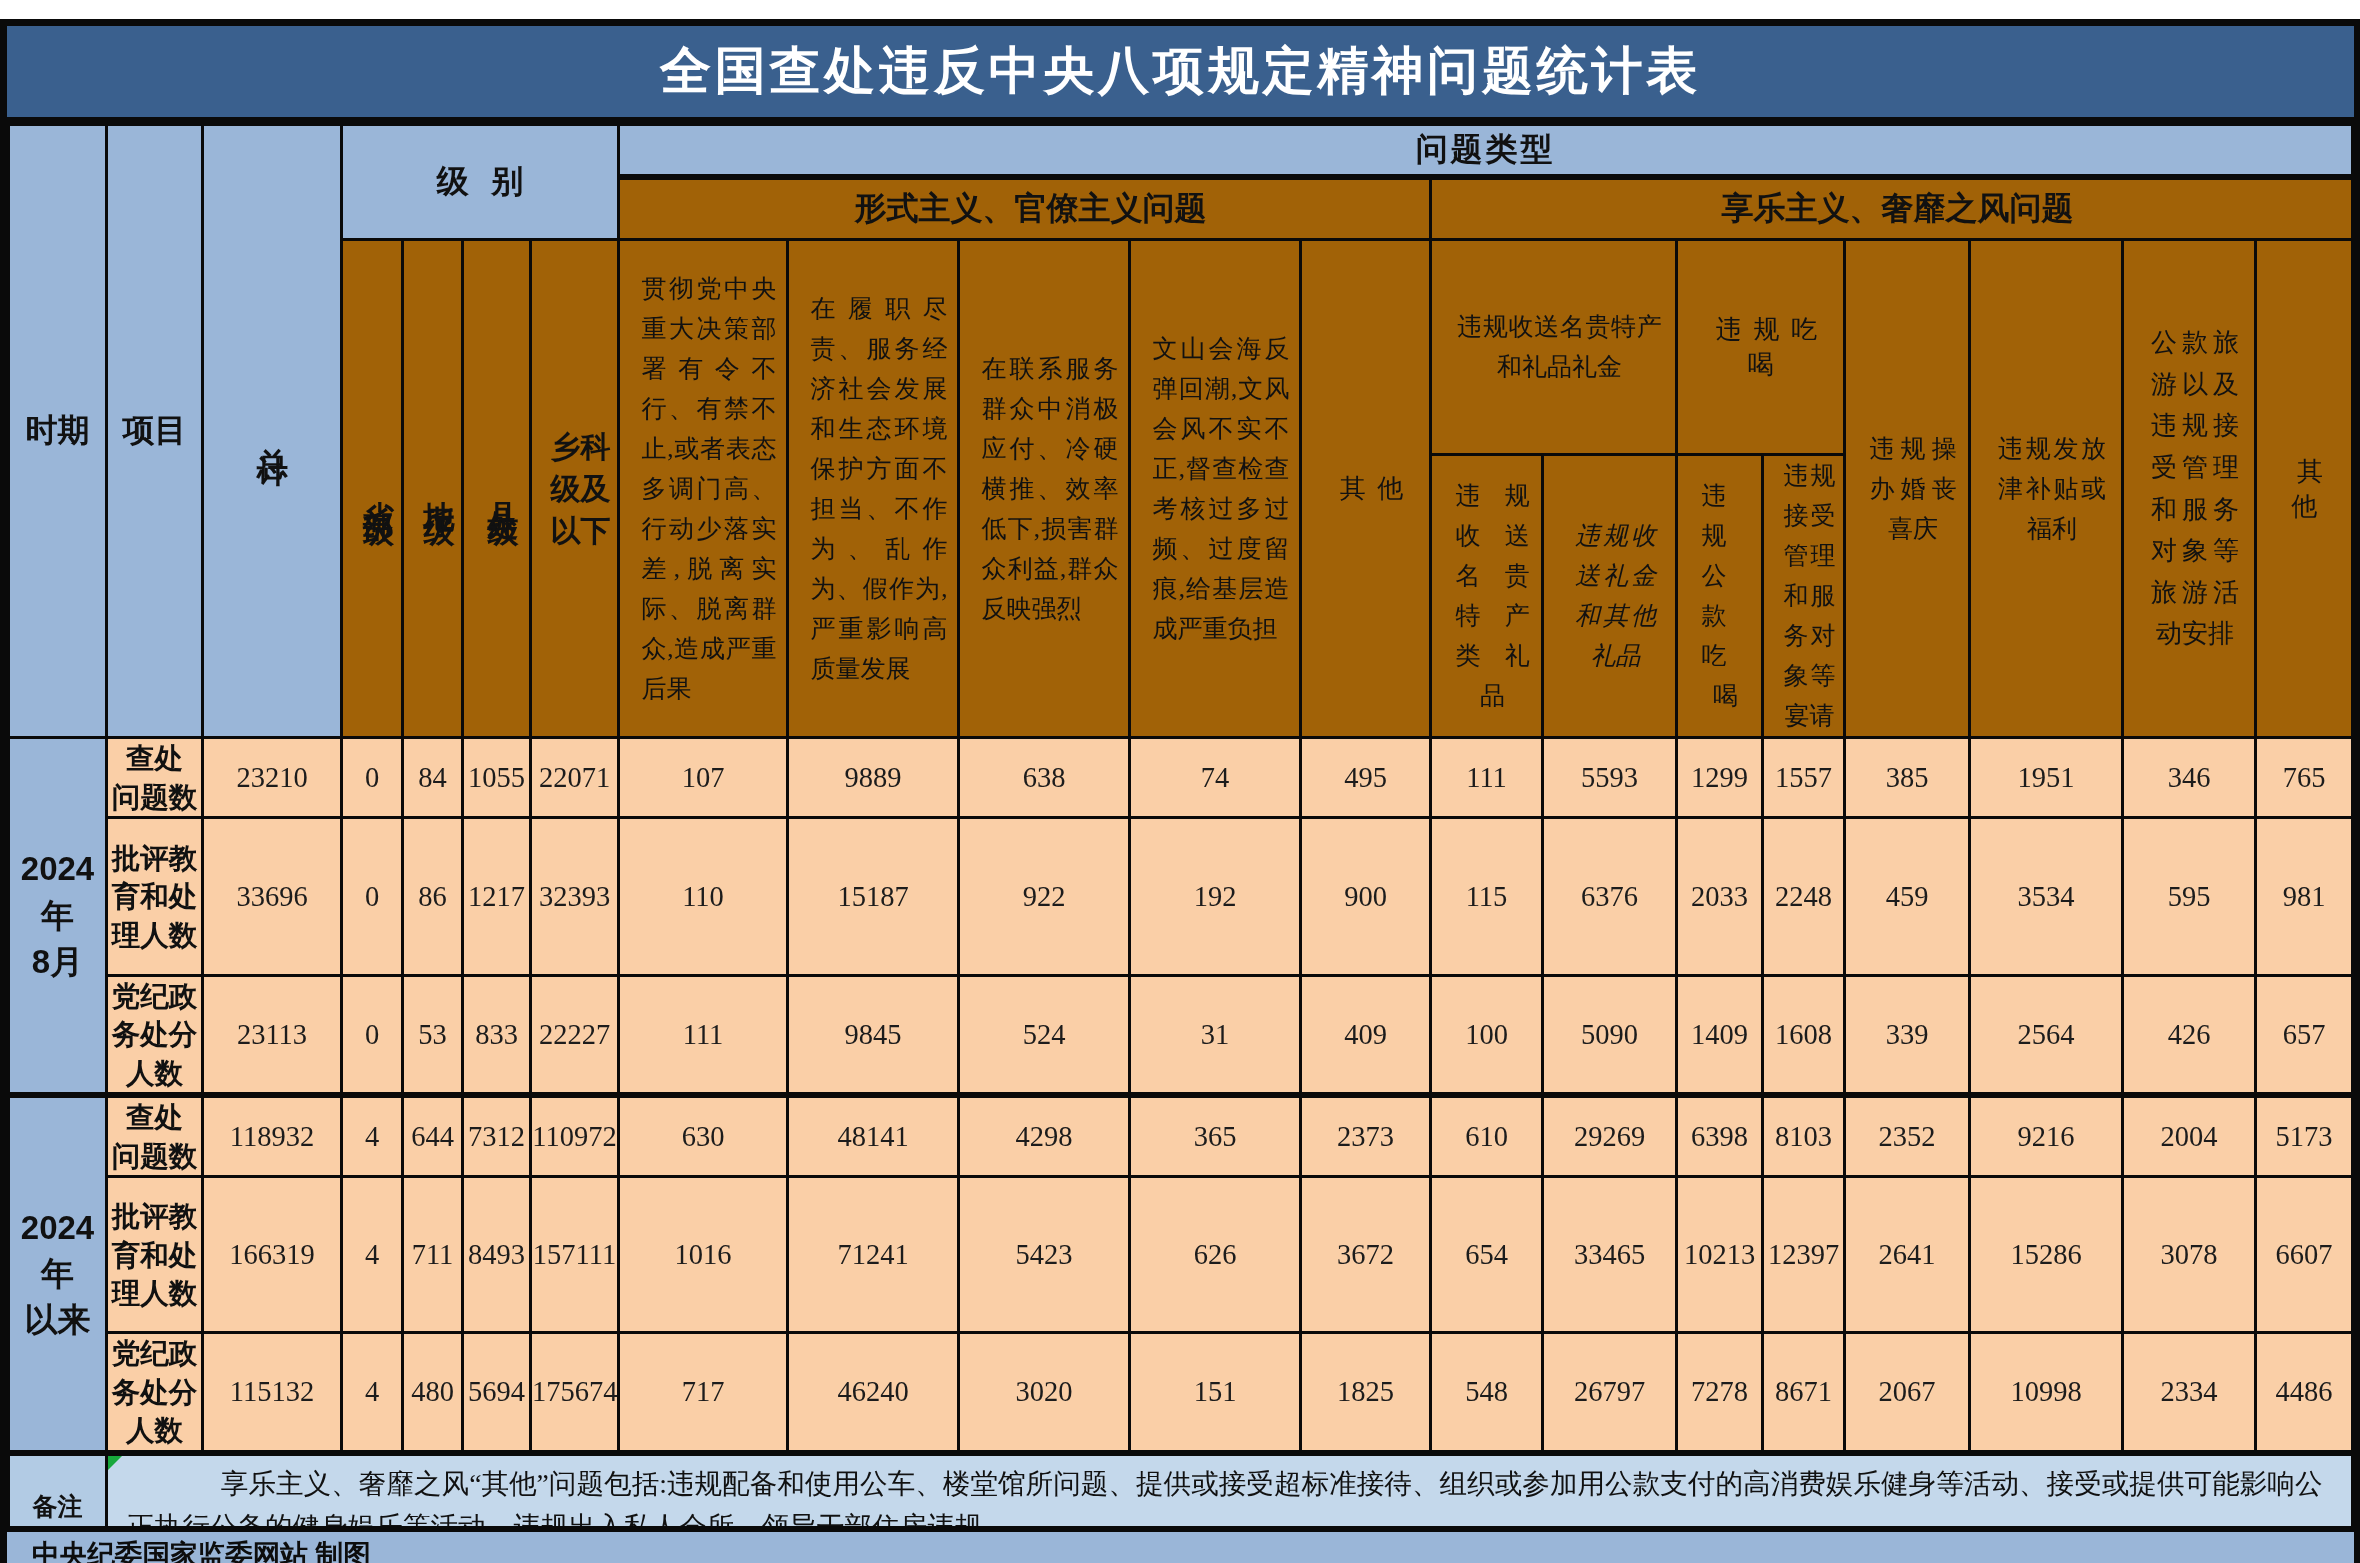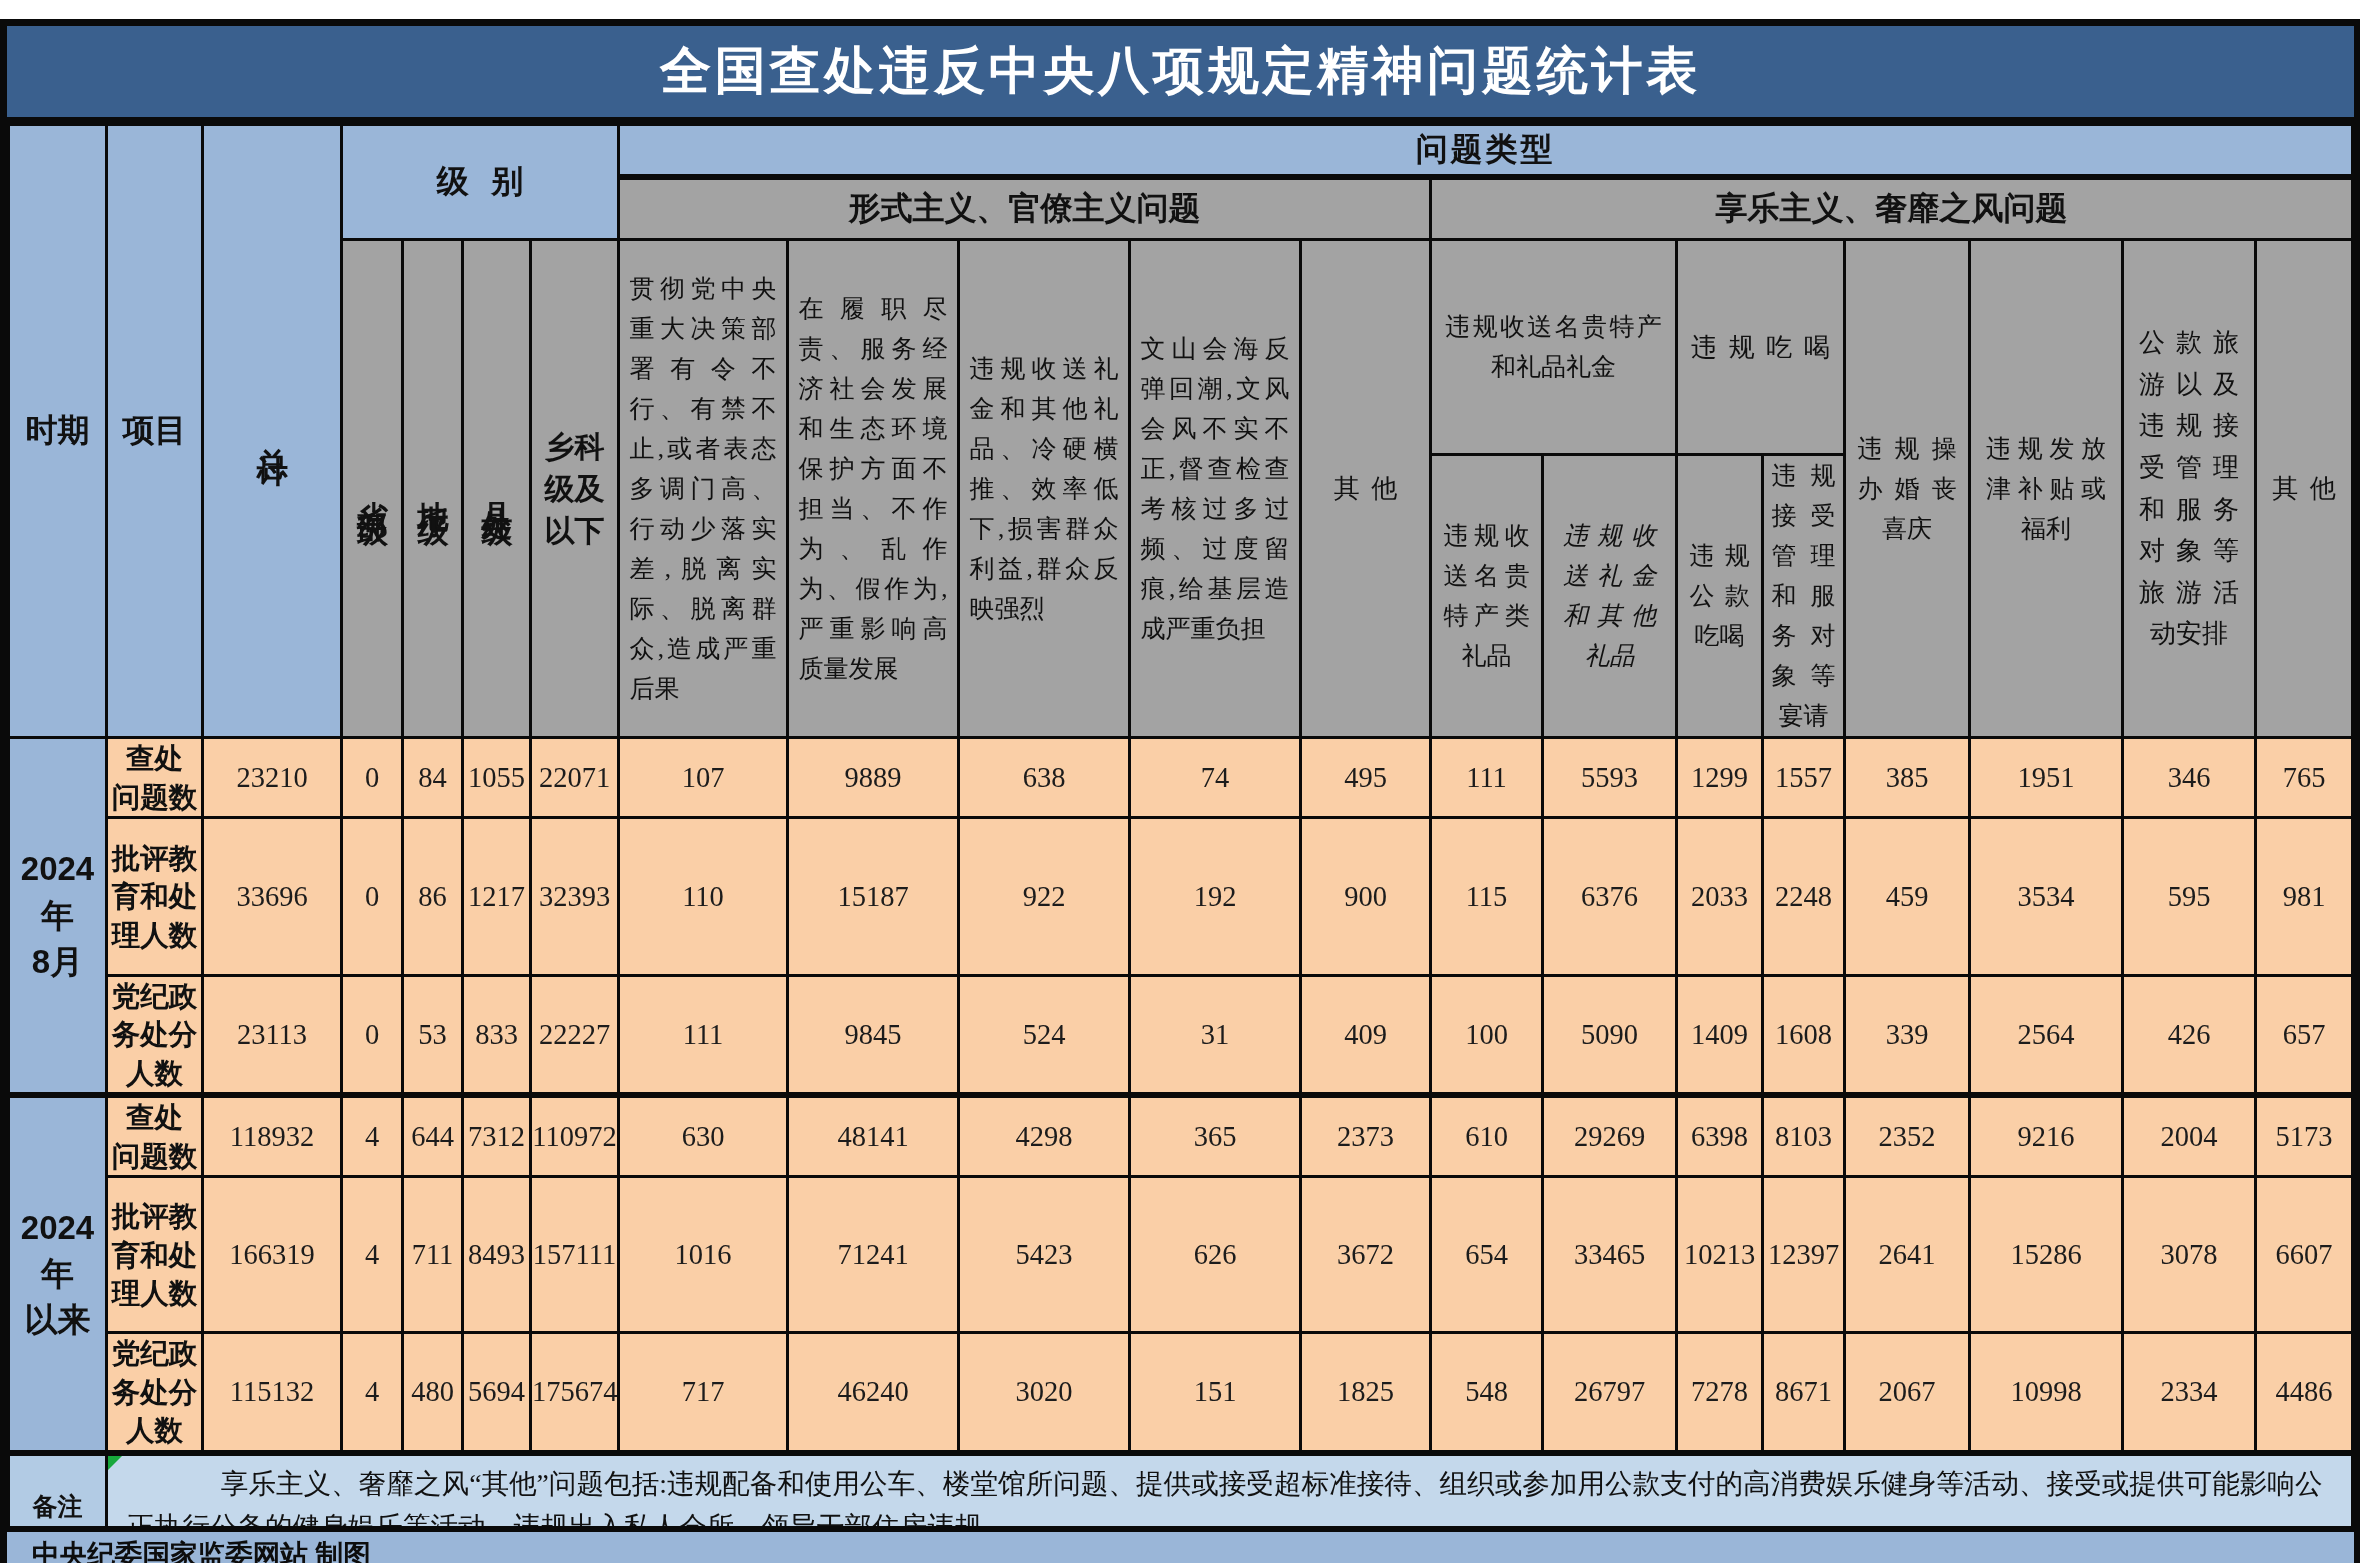"形式主义、官僚主义问题" .light { background: #a3a3a3 -> #a16207; padding-left: none -> 12px }
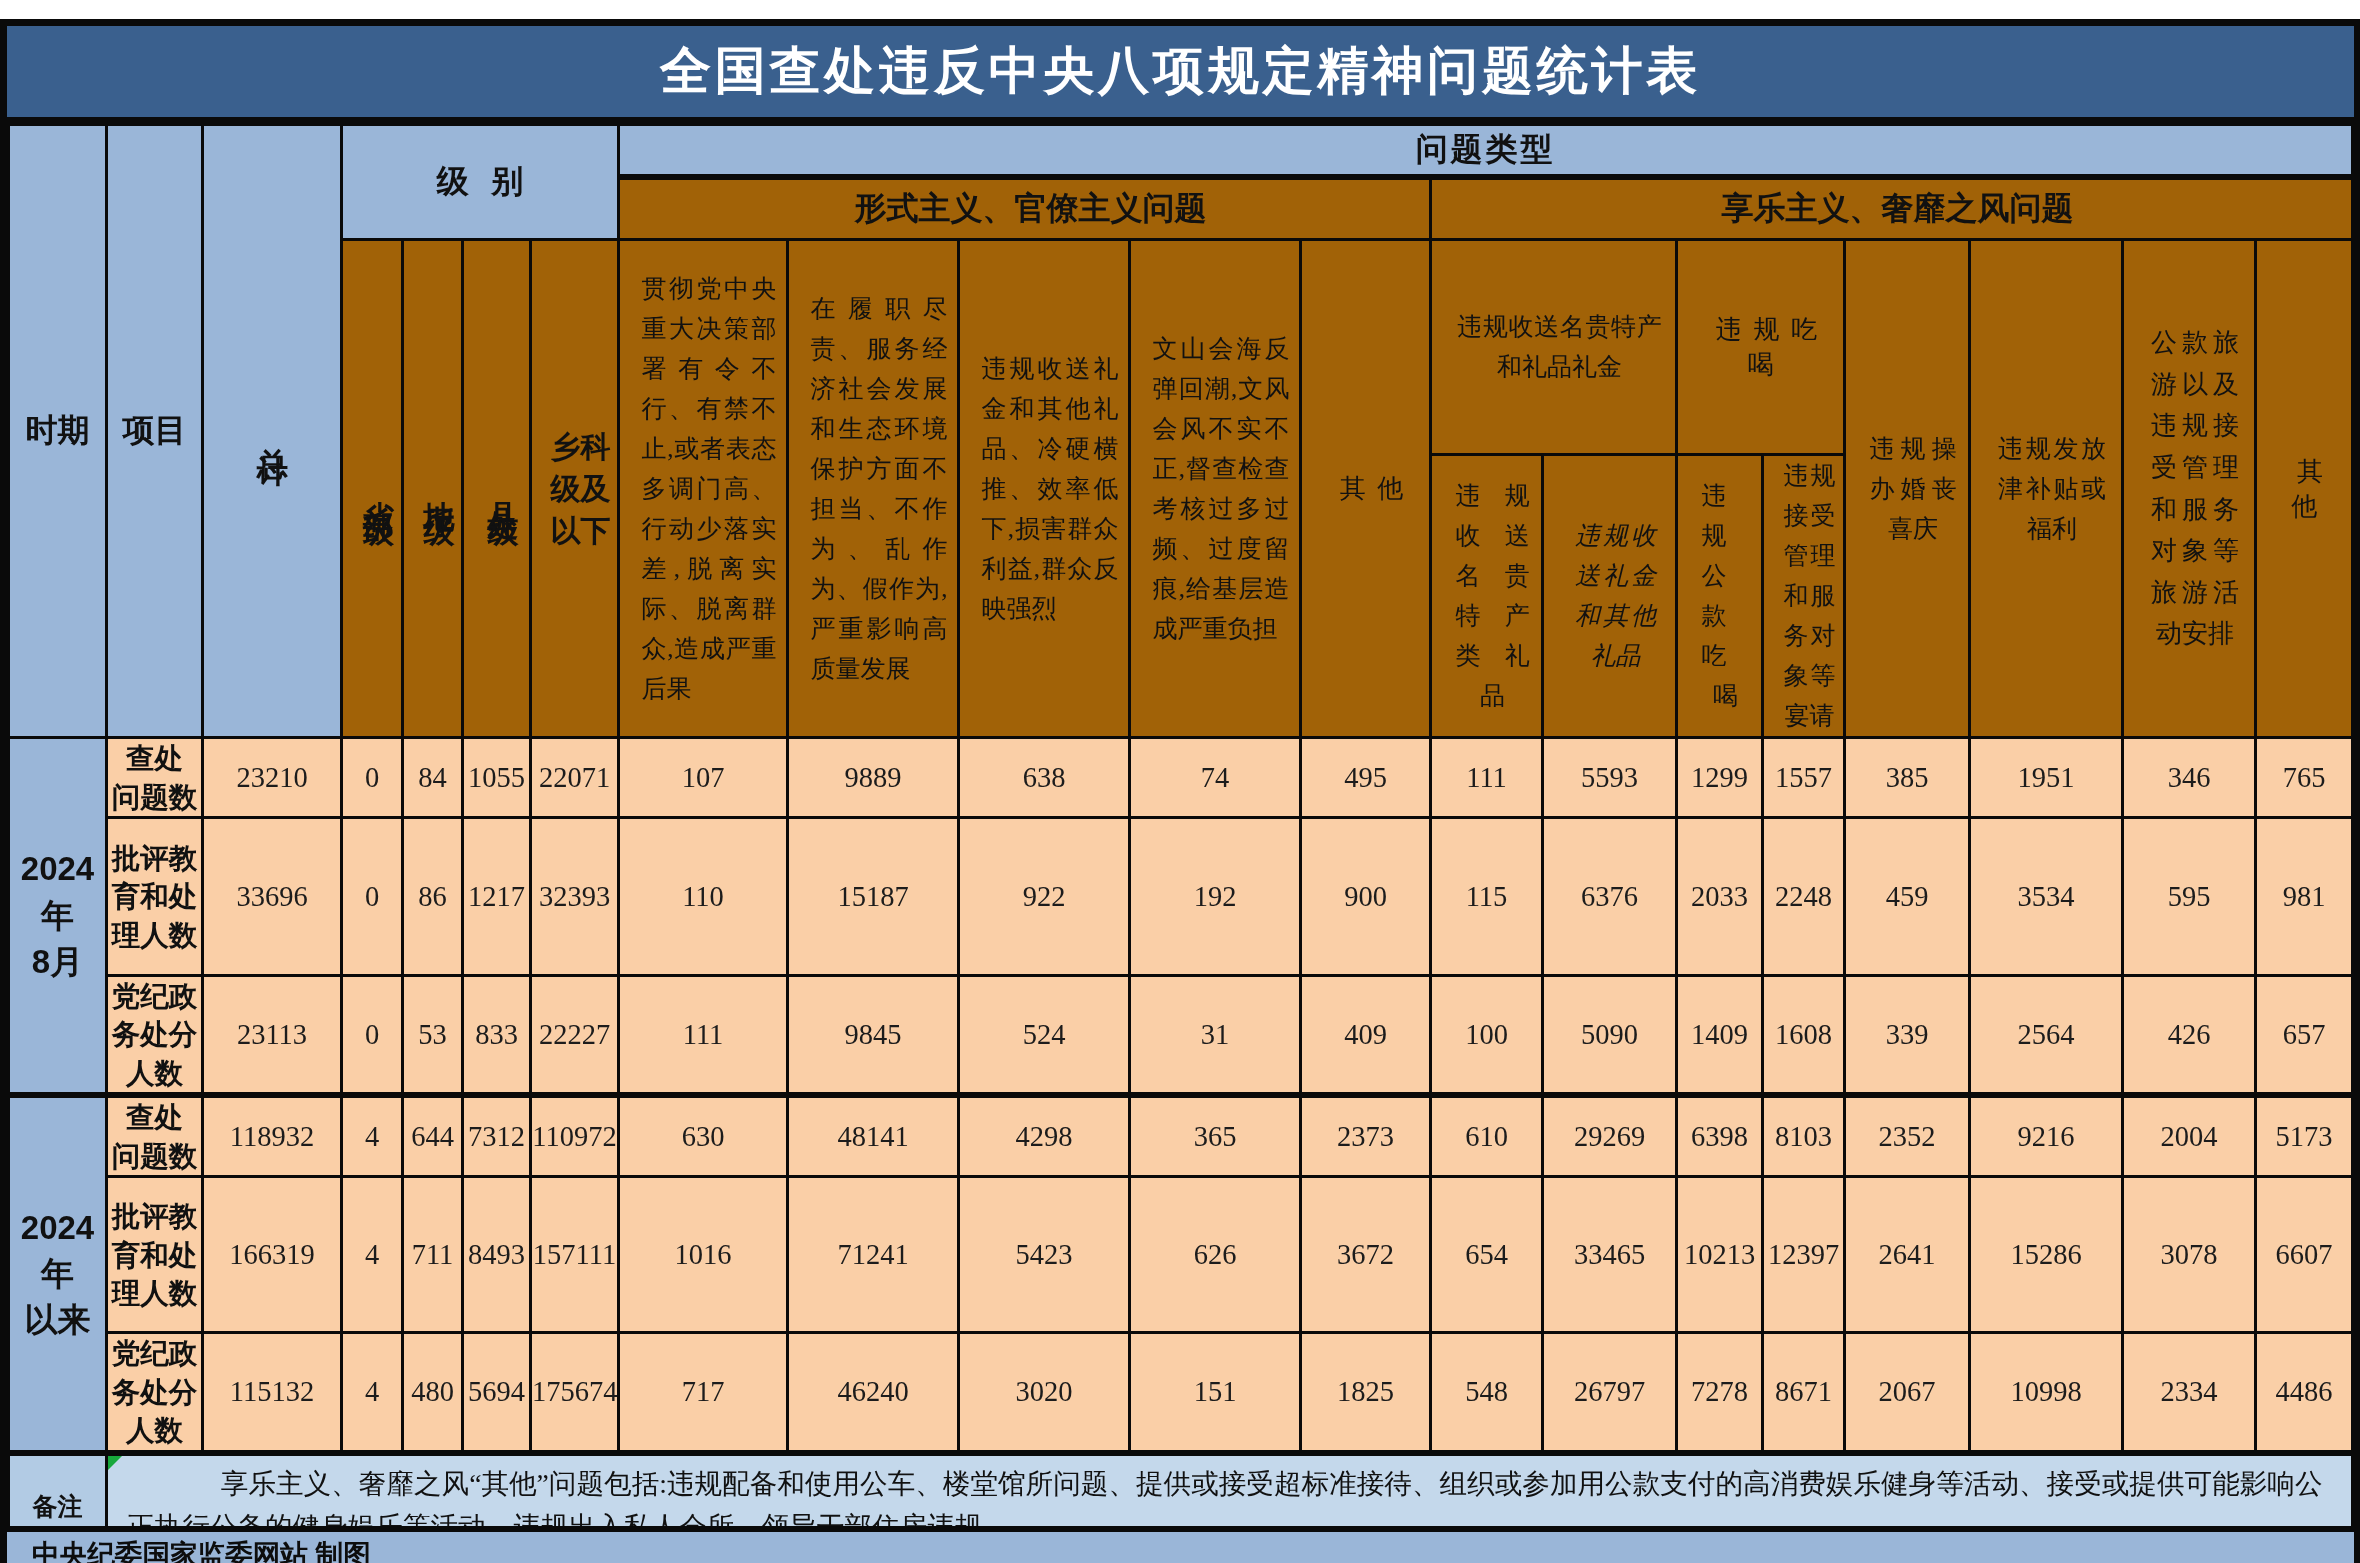"违规收送礼金和其他礼品、冷硬横推、效率低下,损害群众利益,群众反映强烈" span.j { text: 违规收送礼金和其他礼品 -> 在联系服务群众中消极应付 }
